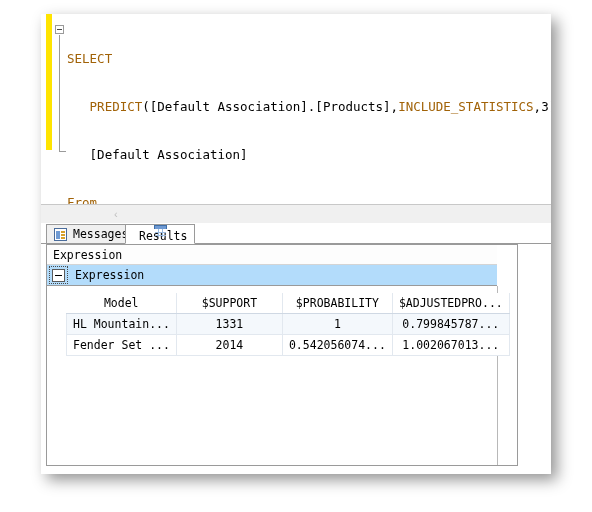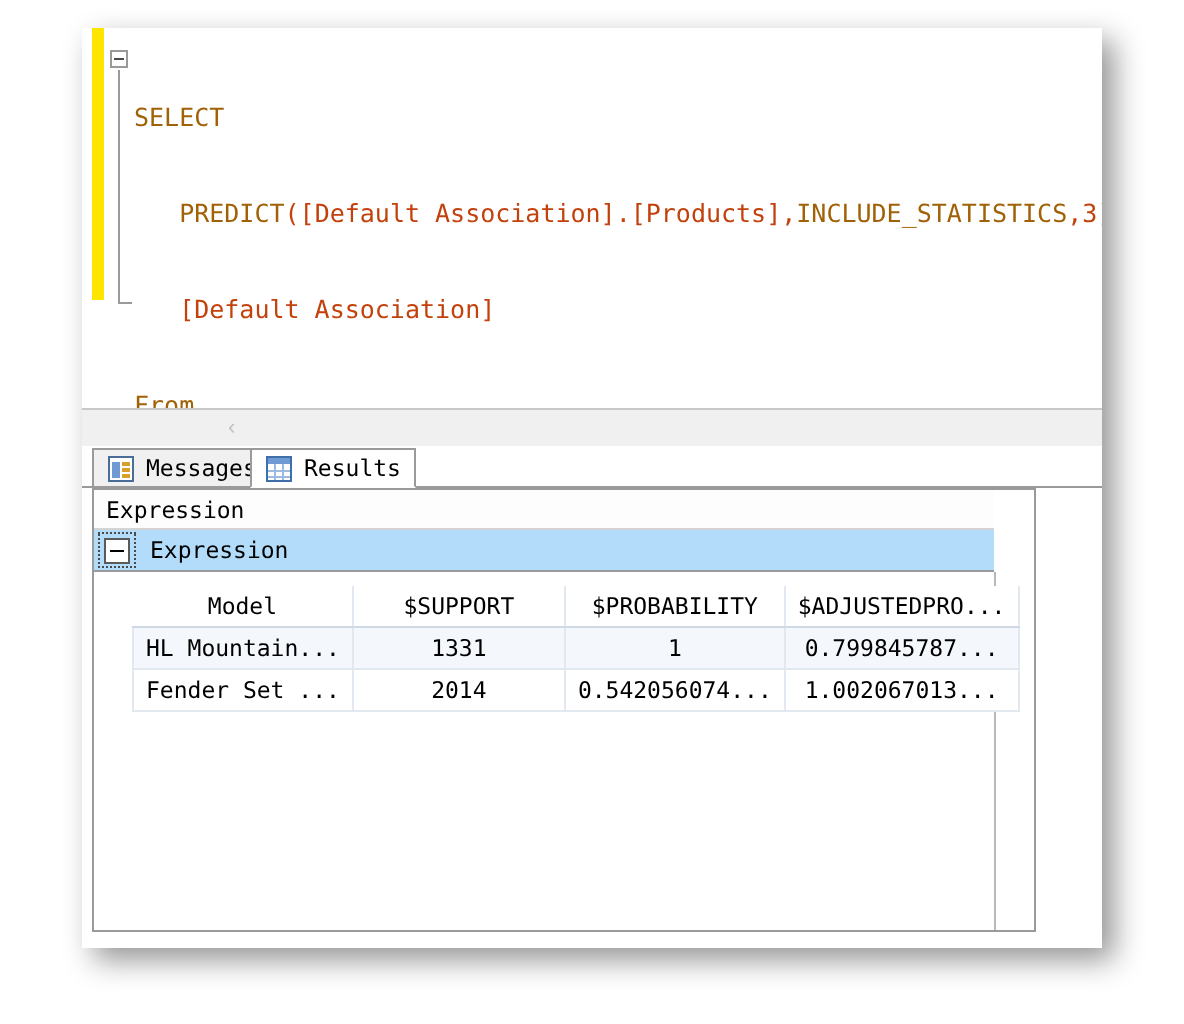"([Default Association].[Products]," .pl { color: #c2410c -> #000000 }
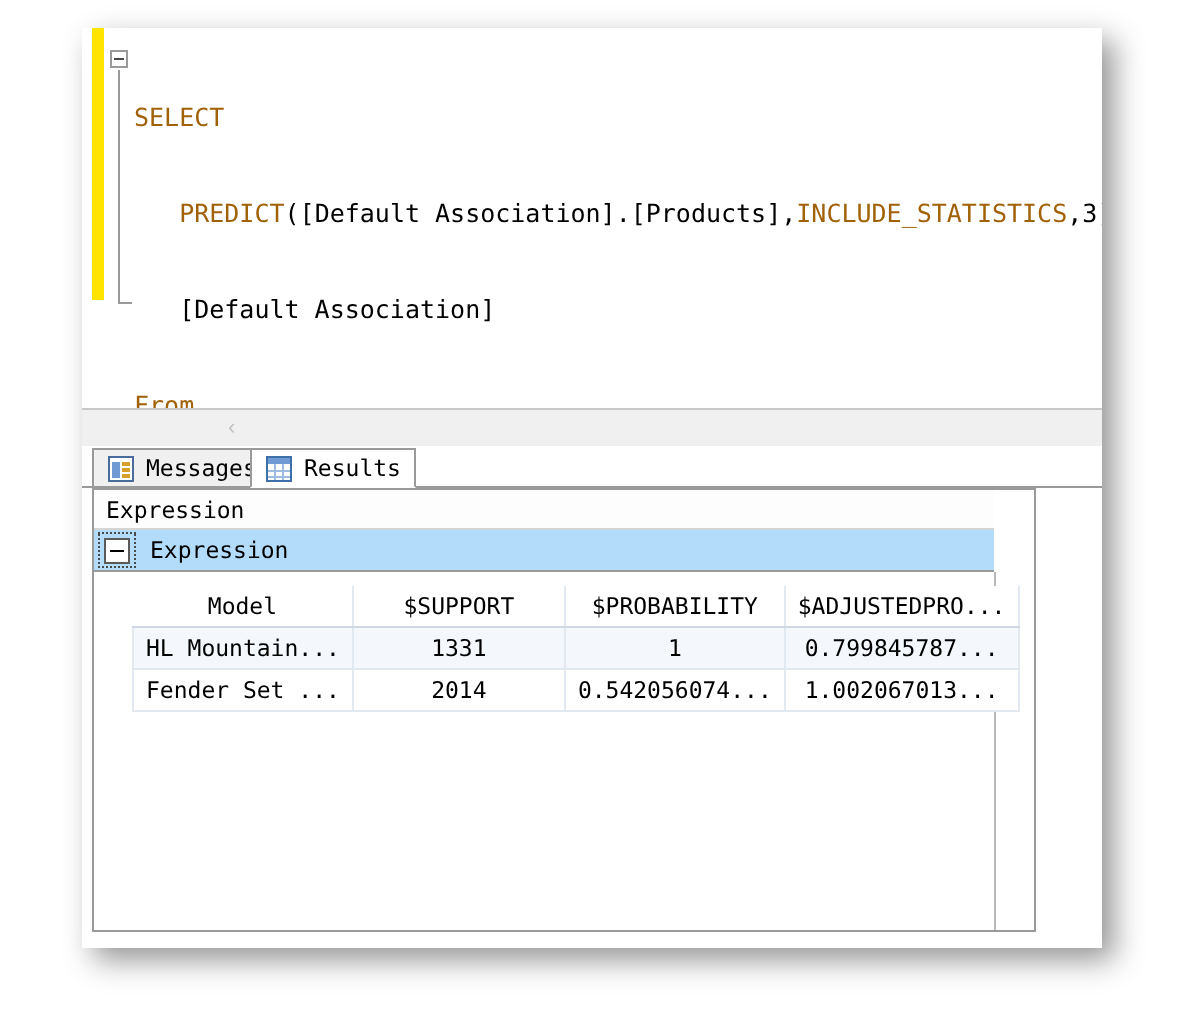"Results" #tab-results { flex-direction: none -> column }
